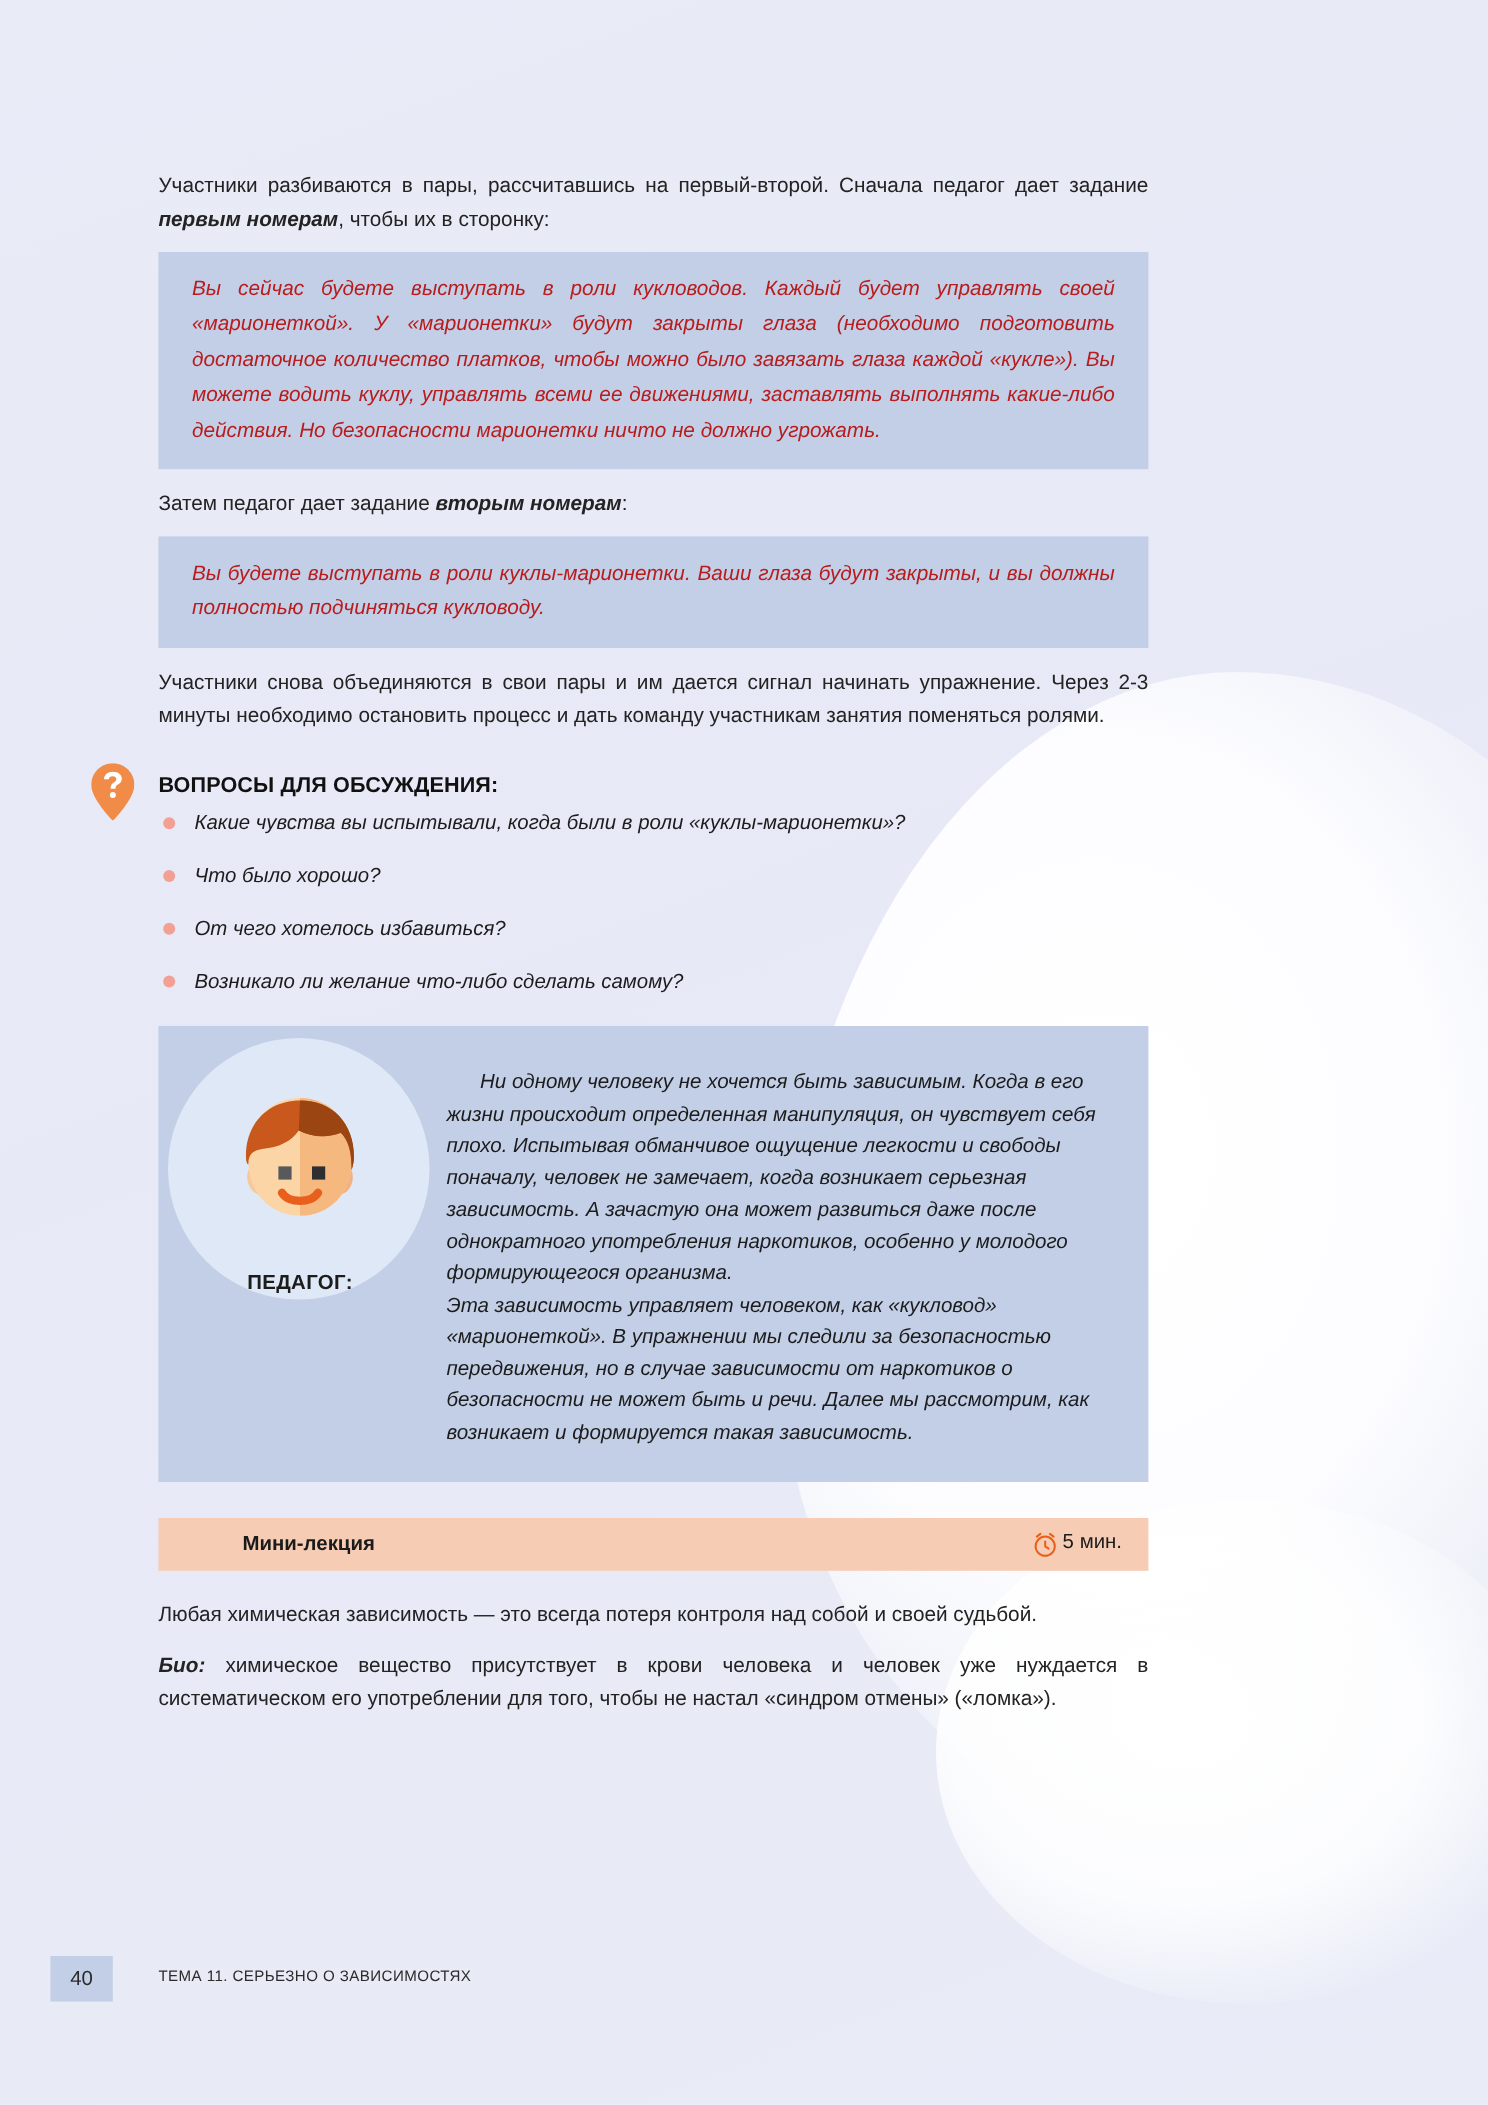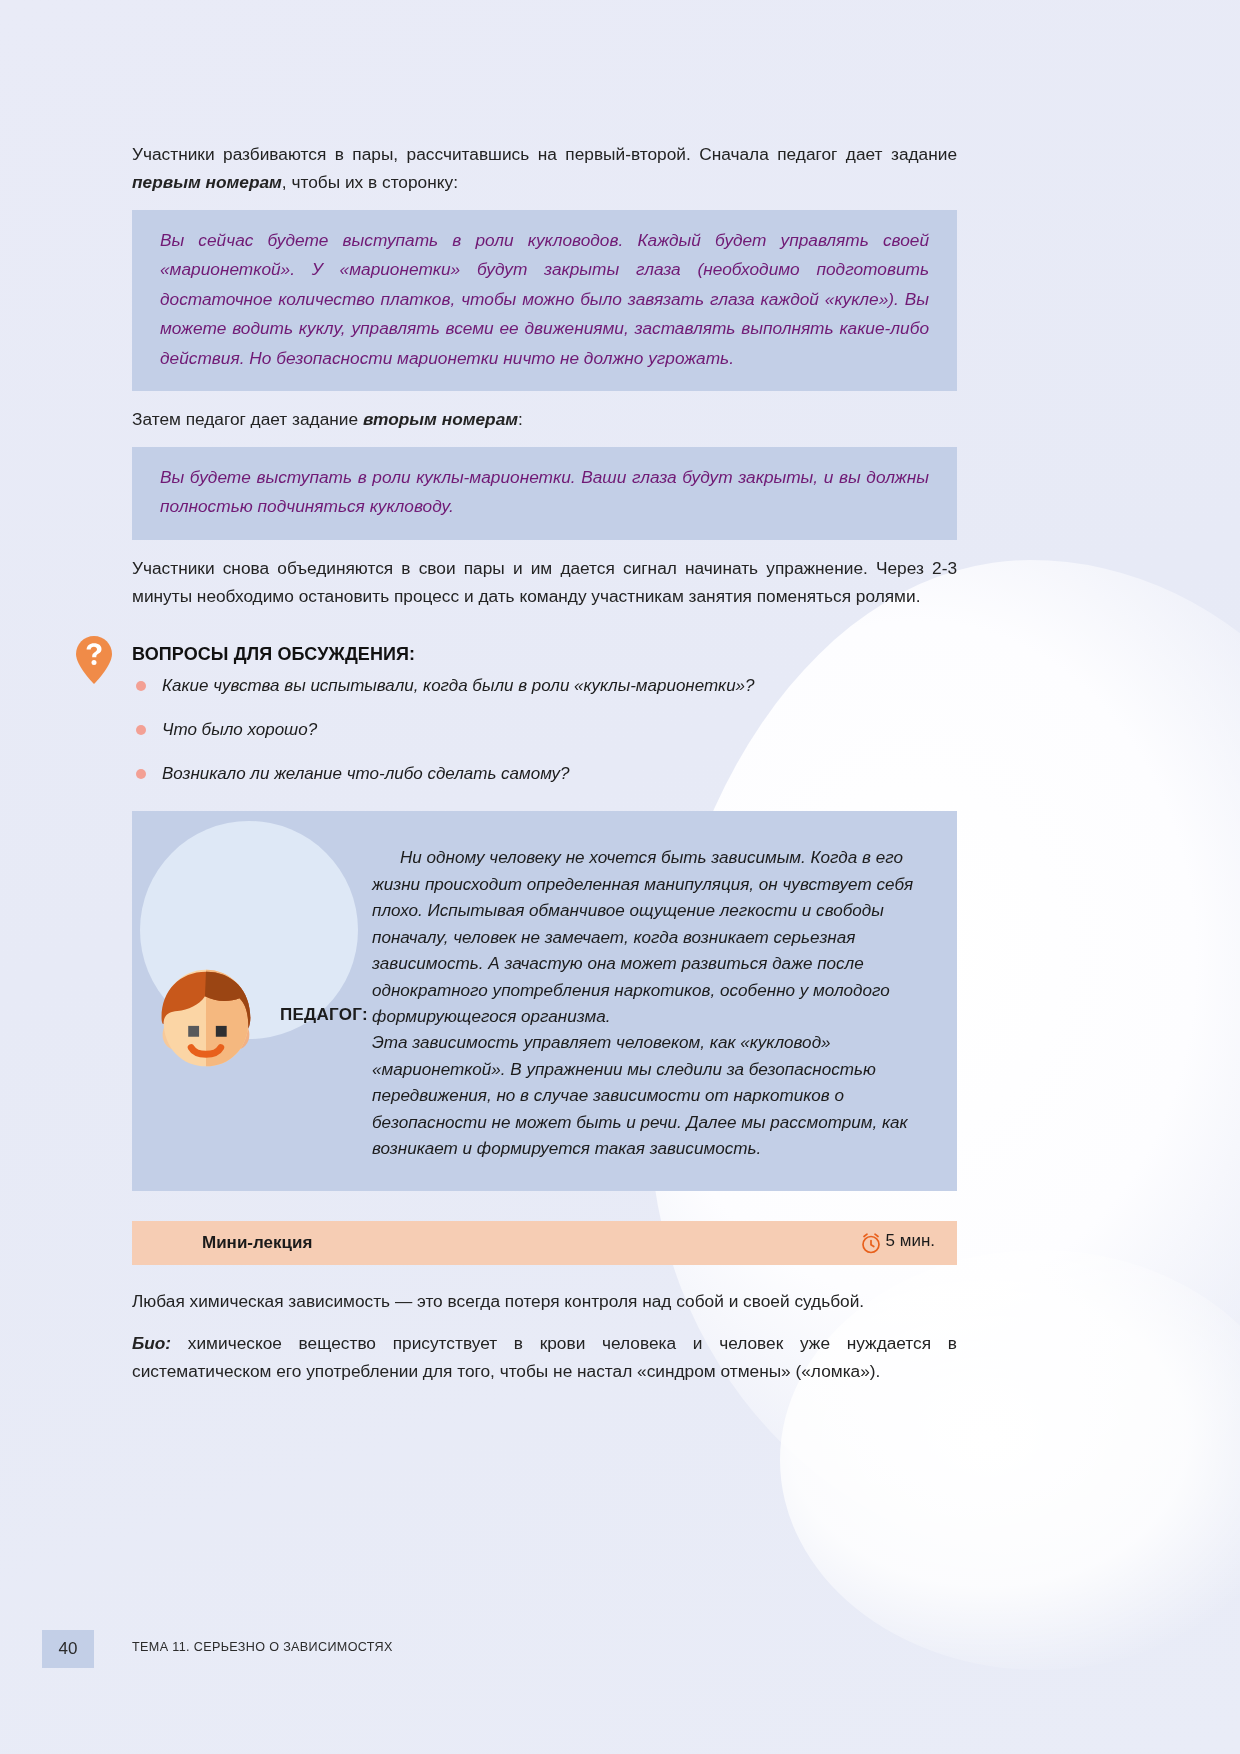"Вы сейчас будете выступать в" .quote p { color: #701a75 -> #b91c1c }
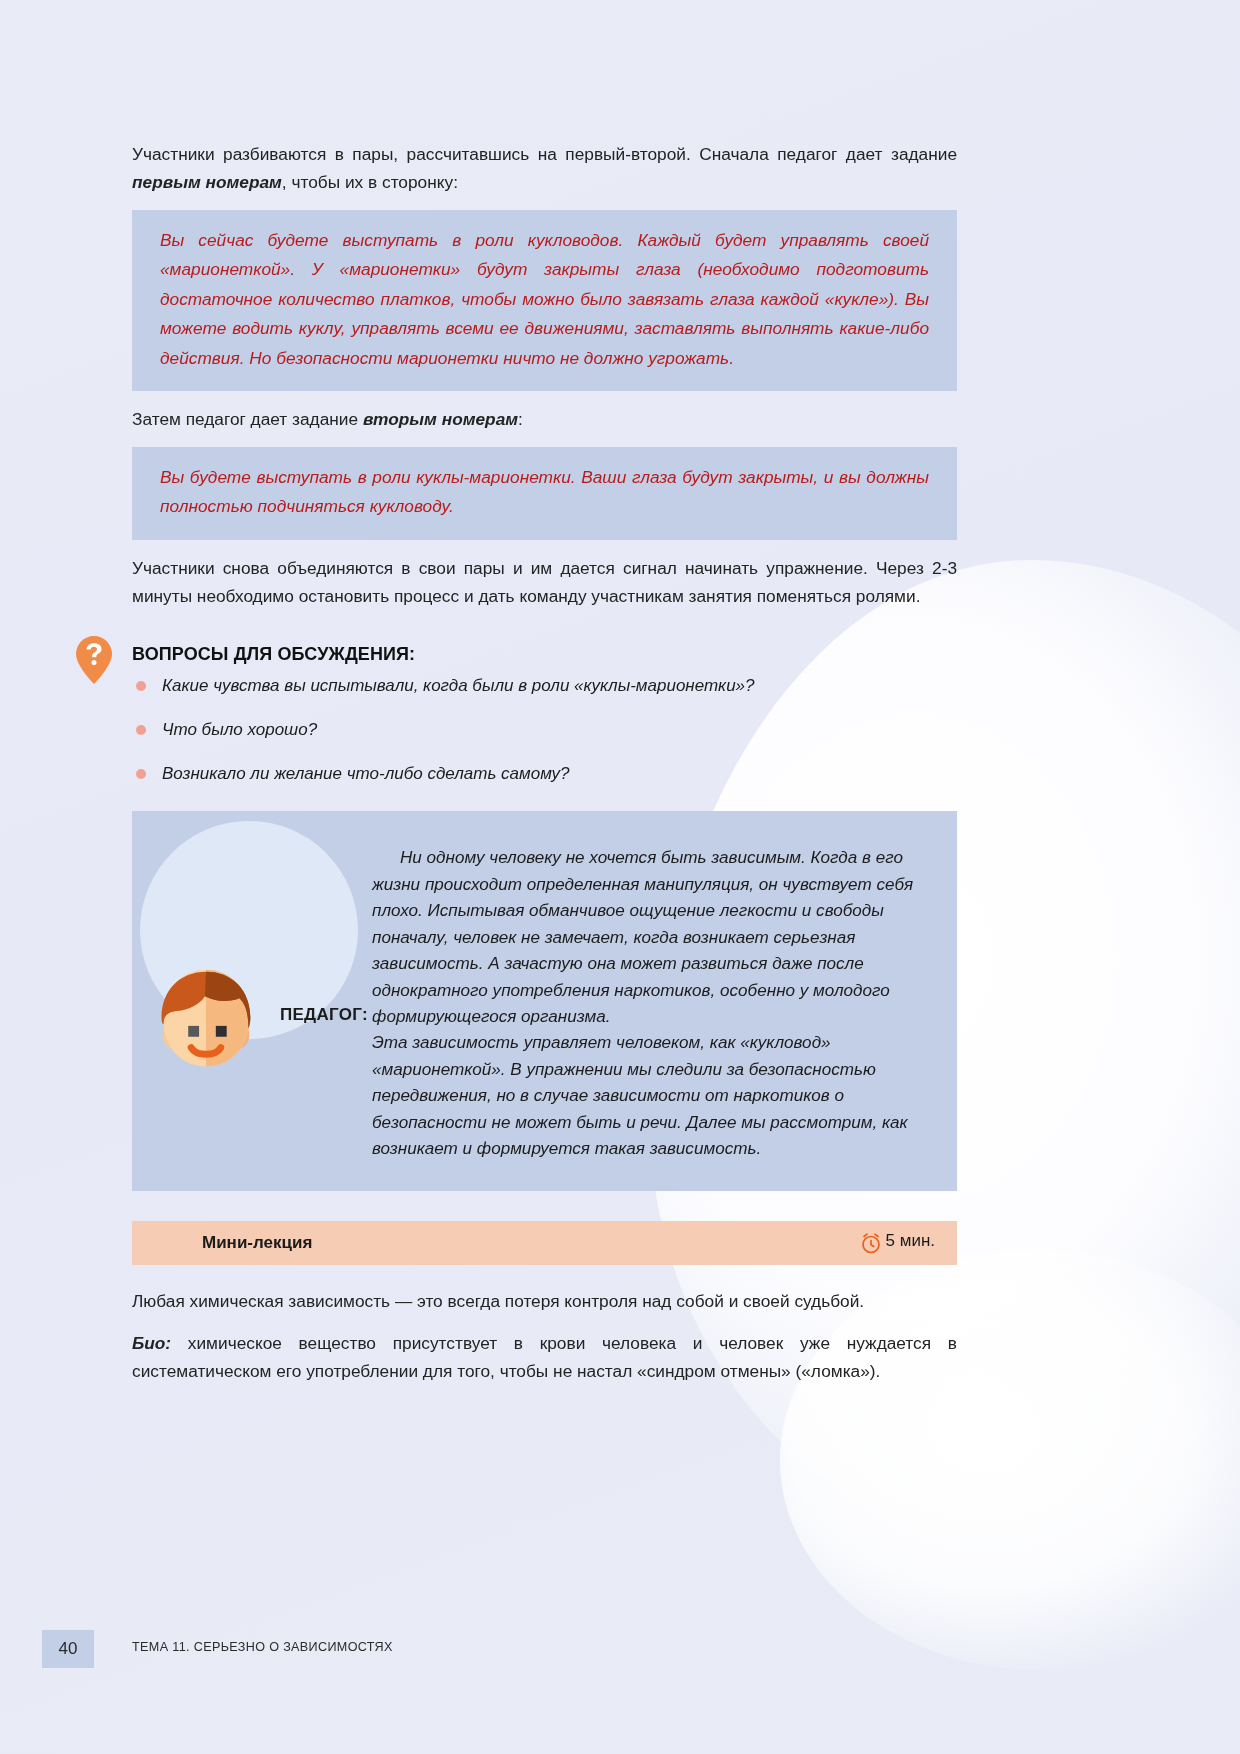"От чего хотелось избавиться?" li { html: none -> <li><span></span><span>От чего хотелось избавиться?</span></li> }
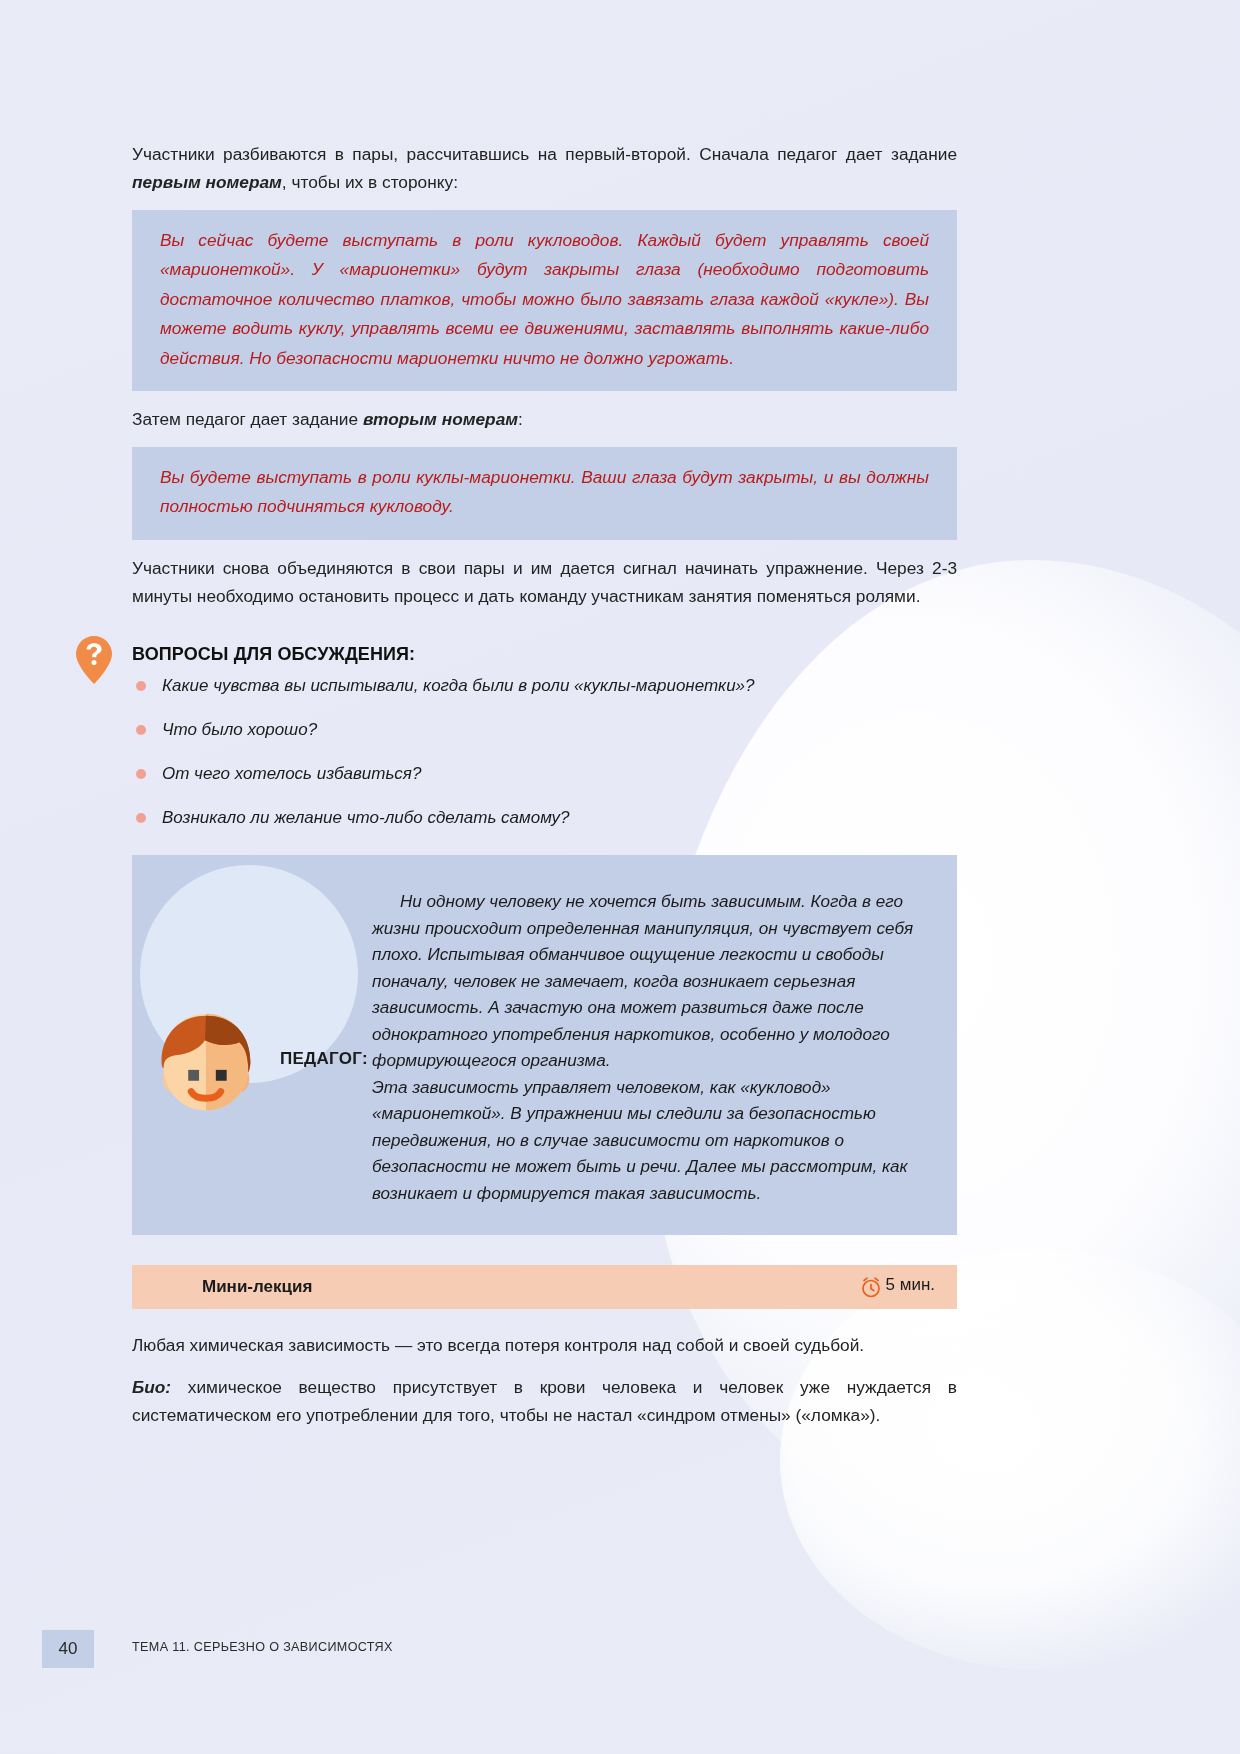"ПЕДАГОГ:" .teacher .left { flex-direction: row -> column }
